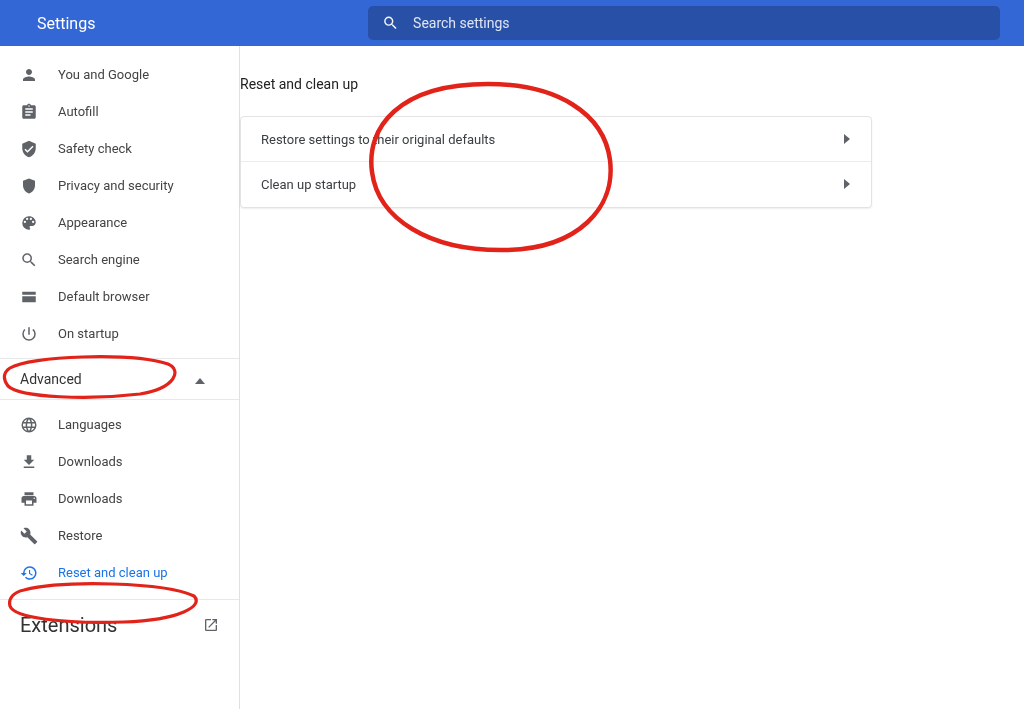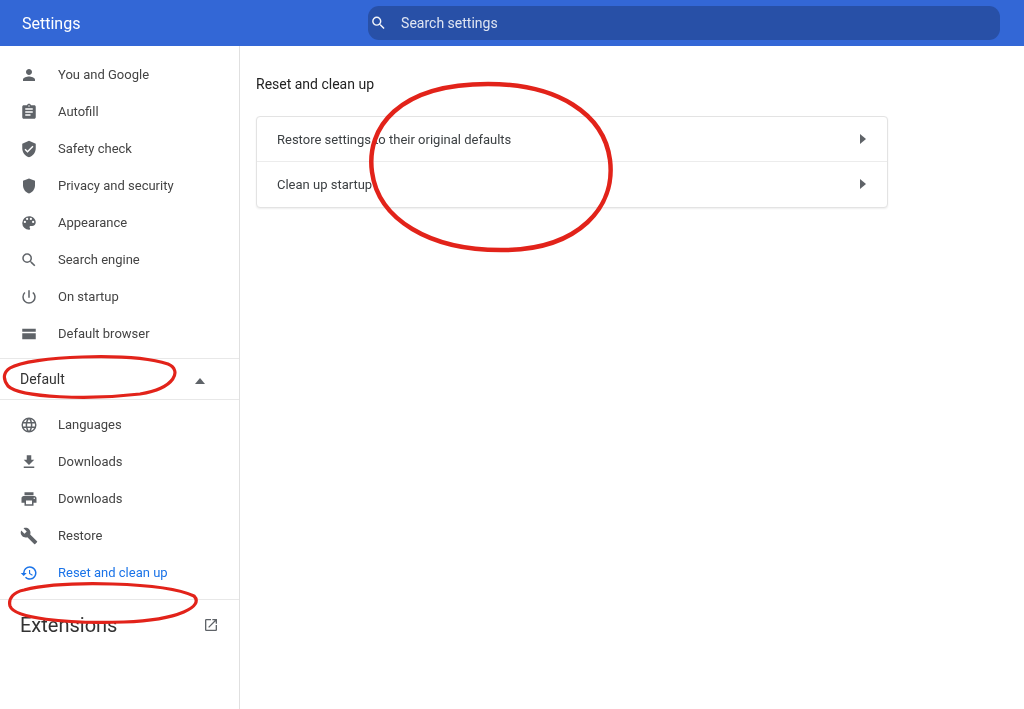"Settings" .header-title { margin-left: 6px -> 21px }
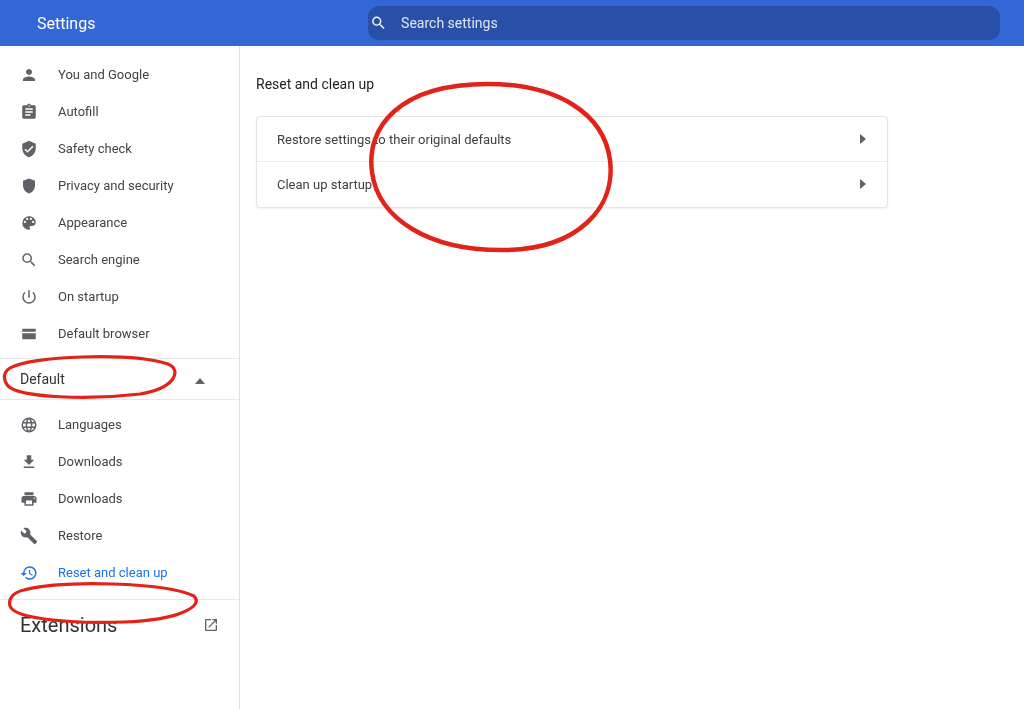"Search settings" .search-box { border-radius: 11px -> 5px; padding: 0 2px -> 0 14px }
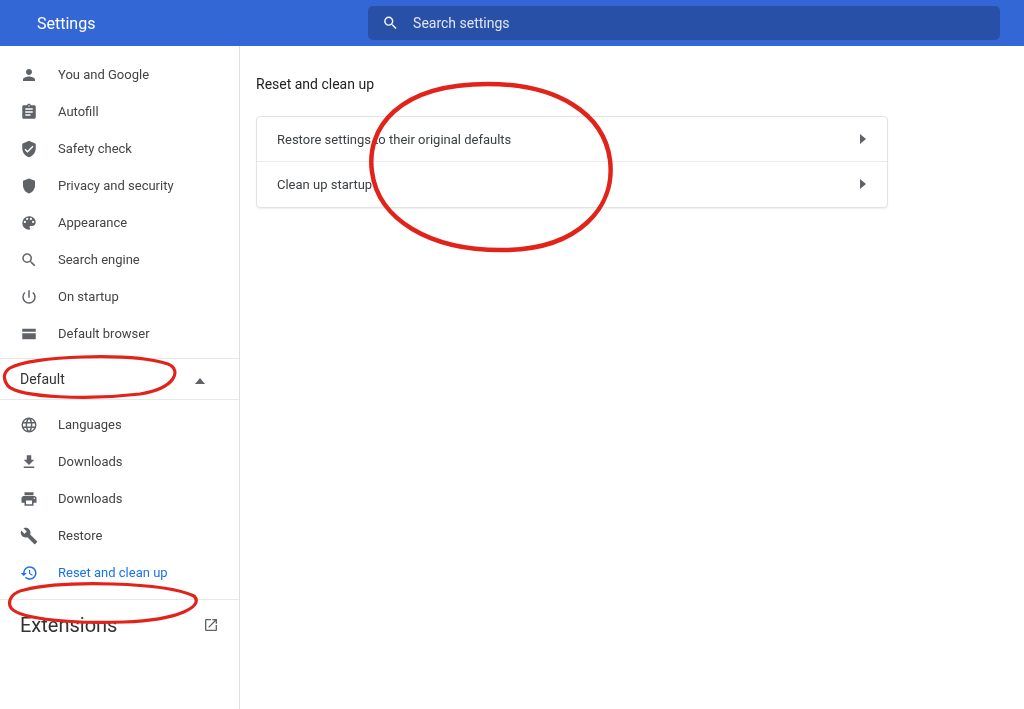"You and Google" .content { gap: 16px -> none }
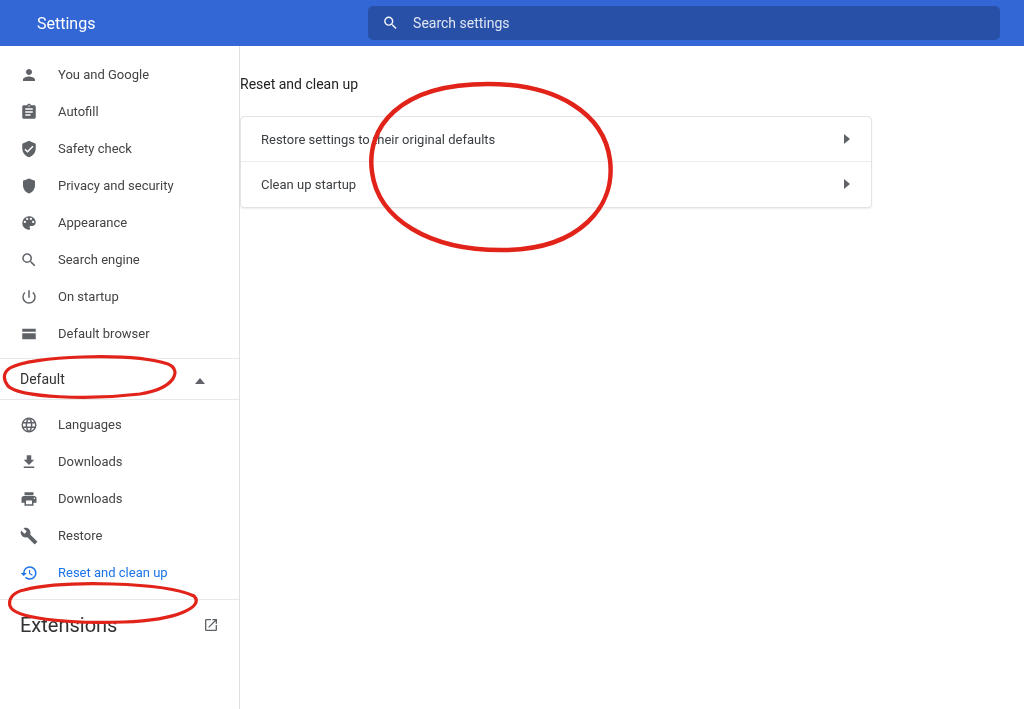"On startup" div.side-item { order: before "Default browser" -> after "Default browser" }
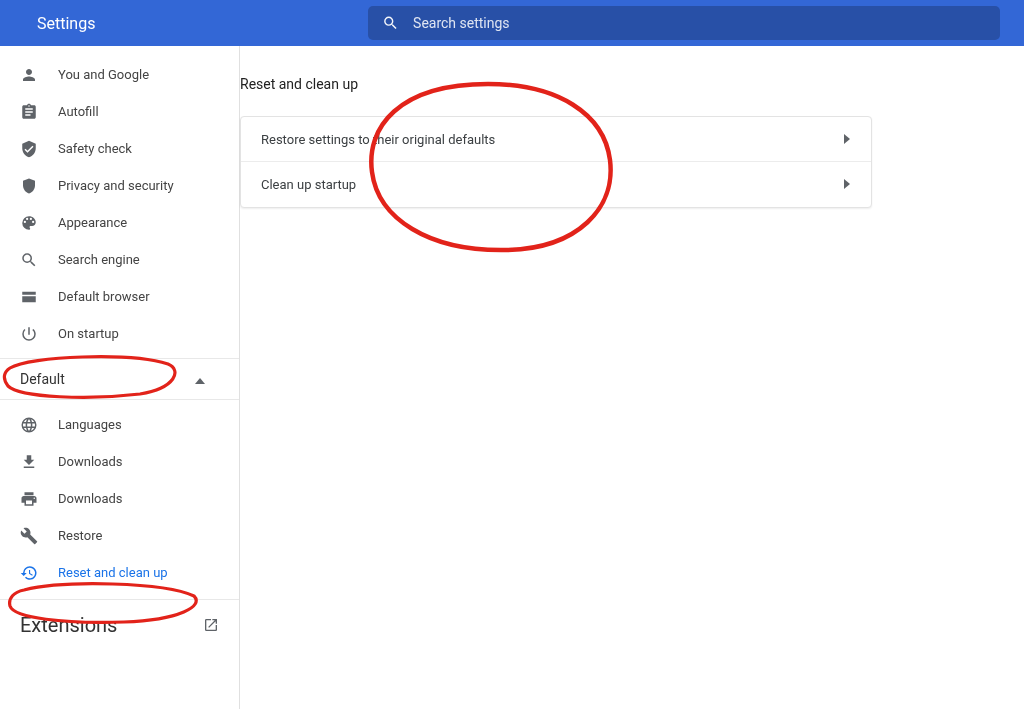"Default" span { text: Default -> Advanced }
